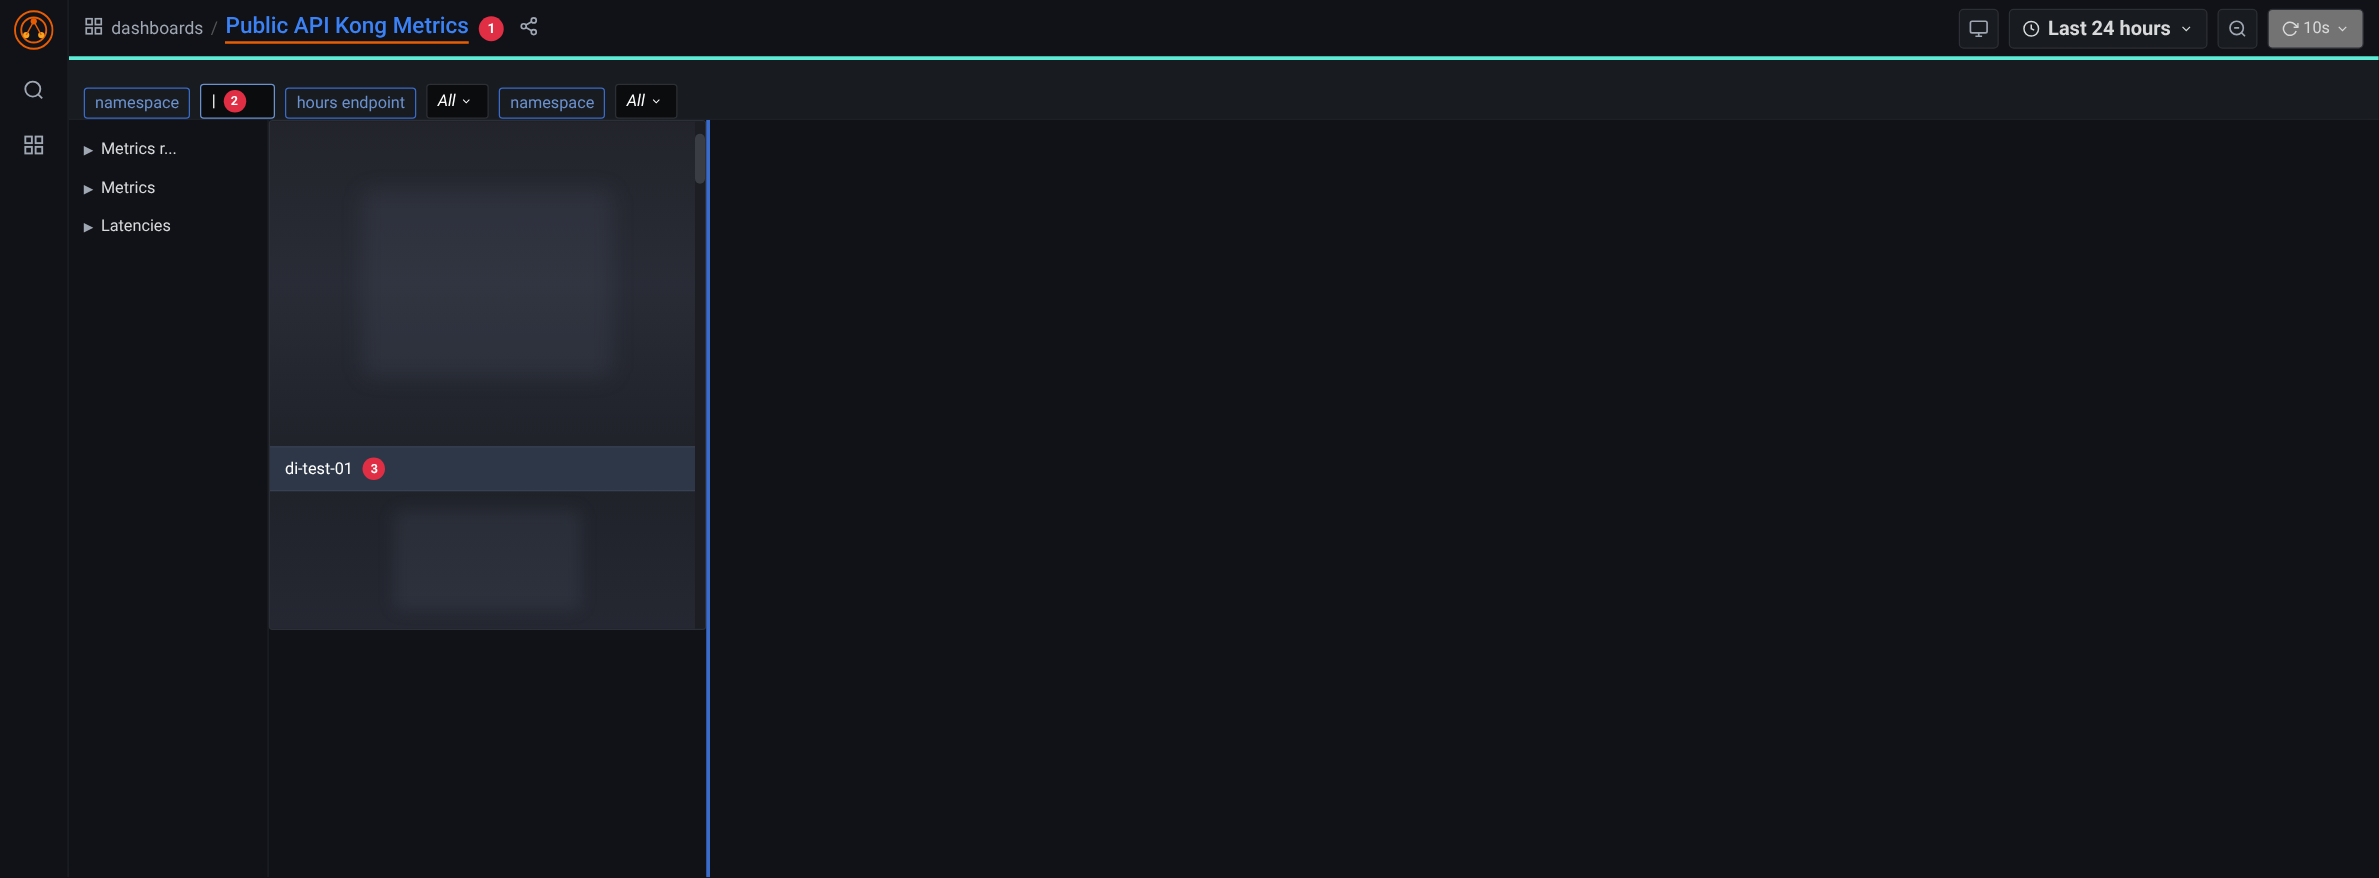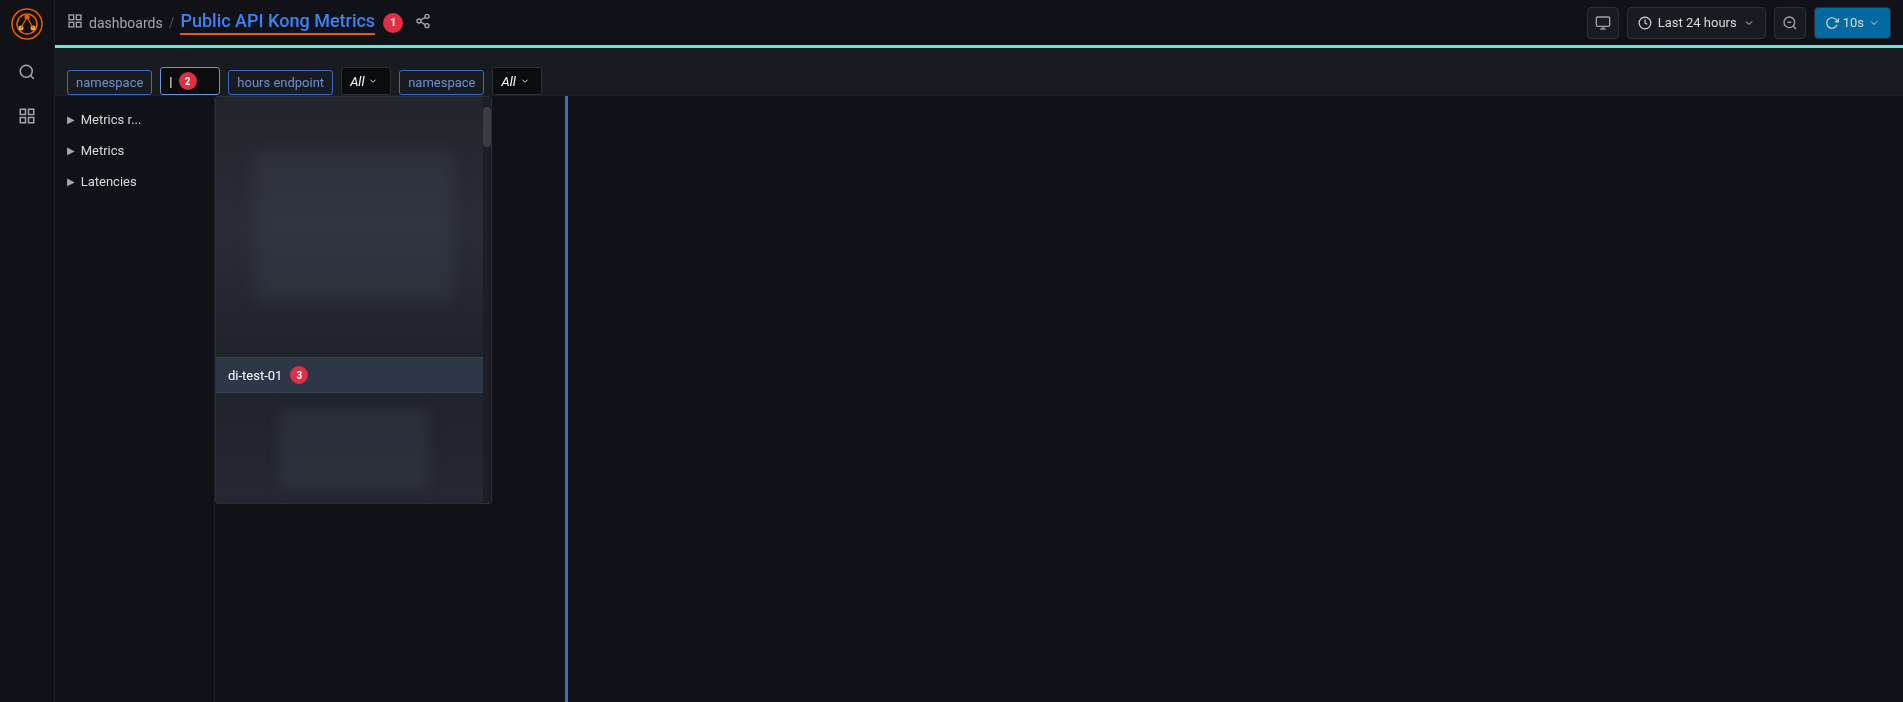"Last 24 hours" .btn-time { font-size: 13px -> 16px; font-weight: none -> bold }
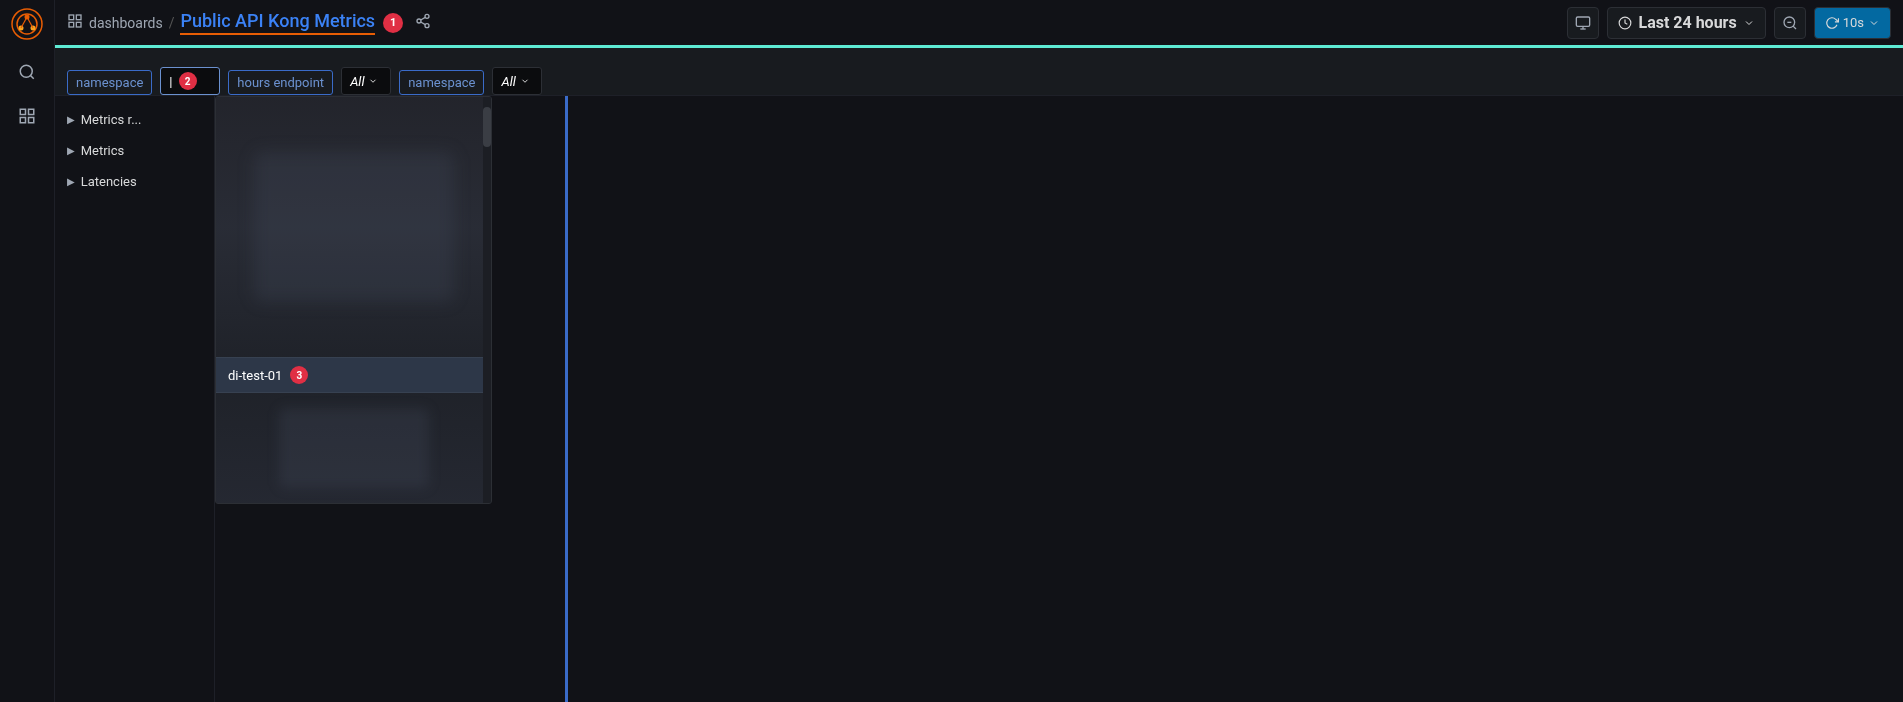"10s" .btn-refresh { background: #0369a1 -> #737373 }
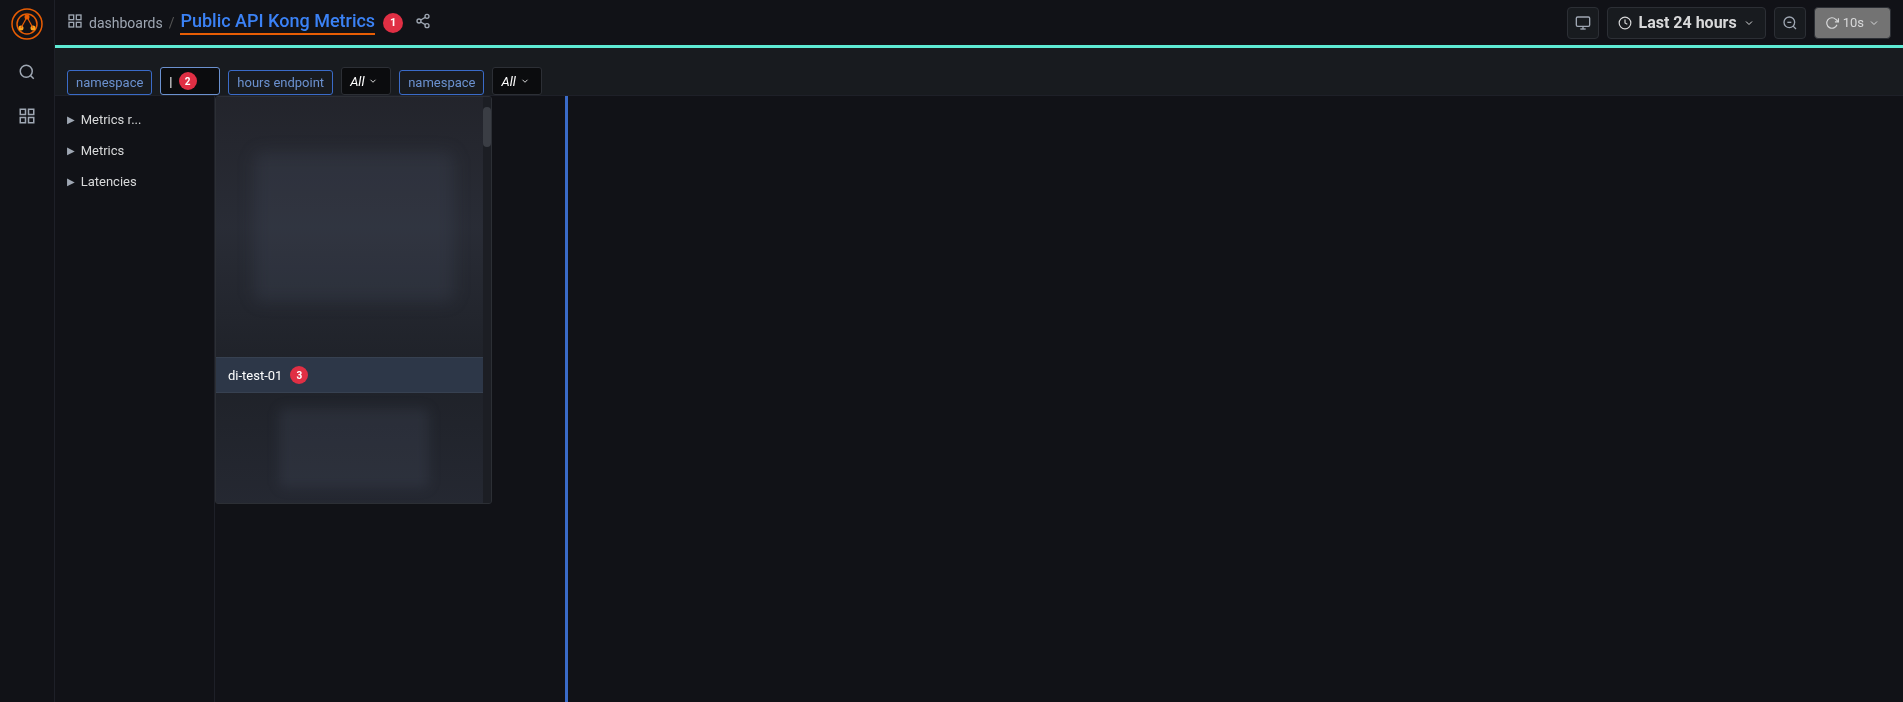"di-test-01" .dropdown-overlay { width: 277px -> 350px }
